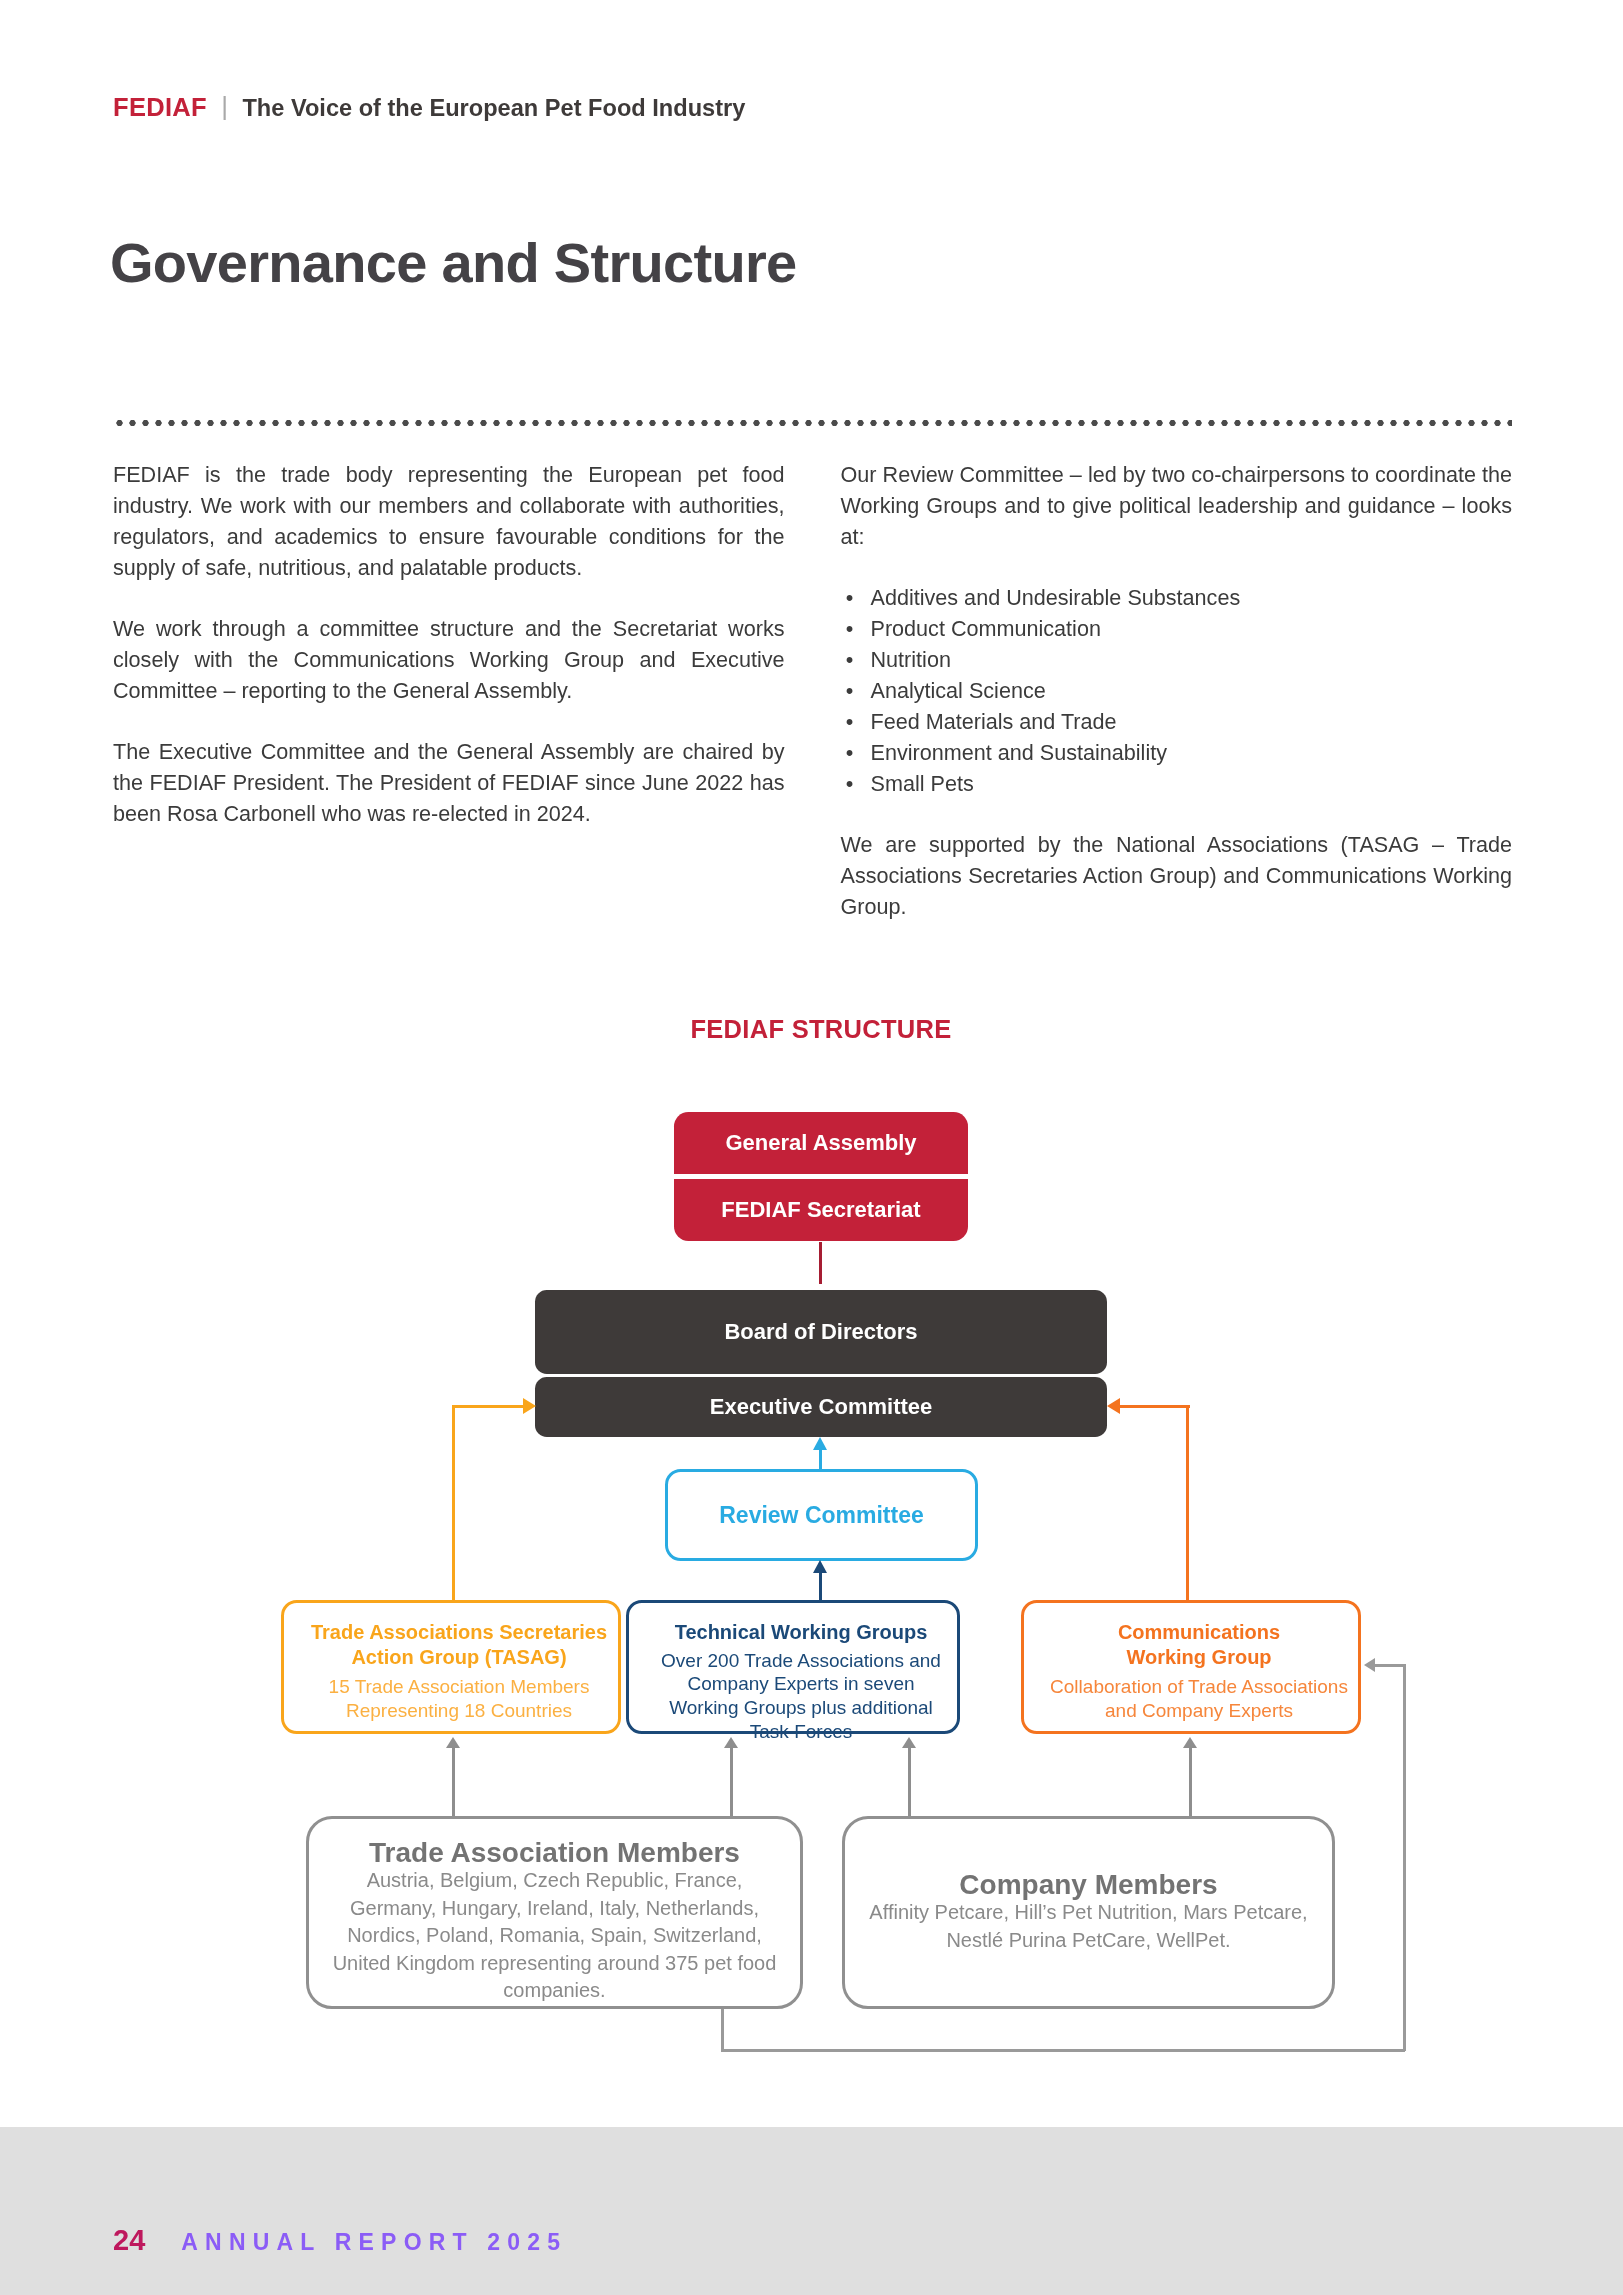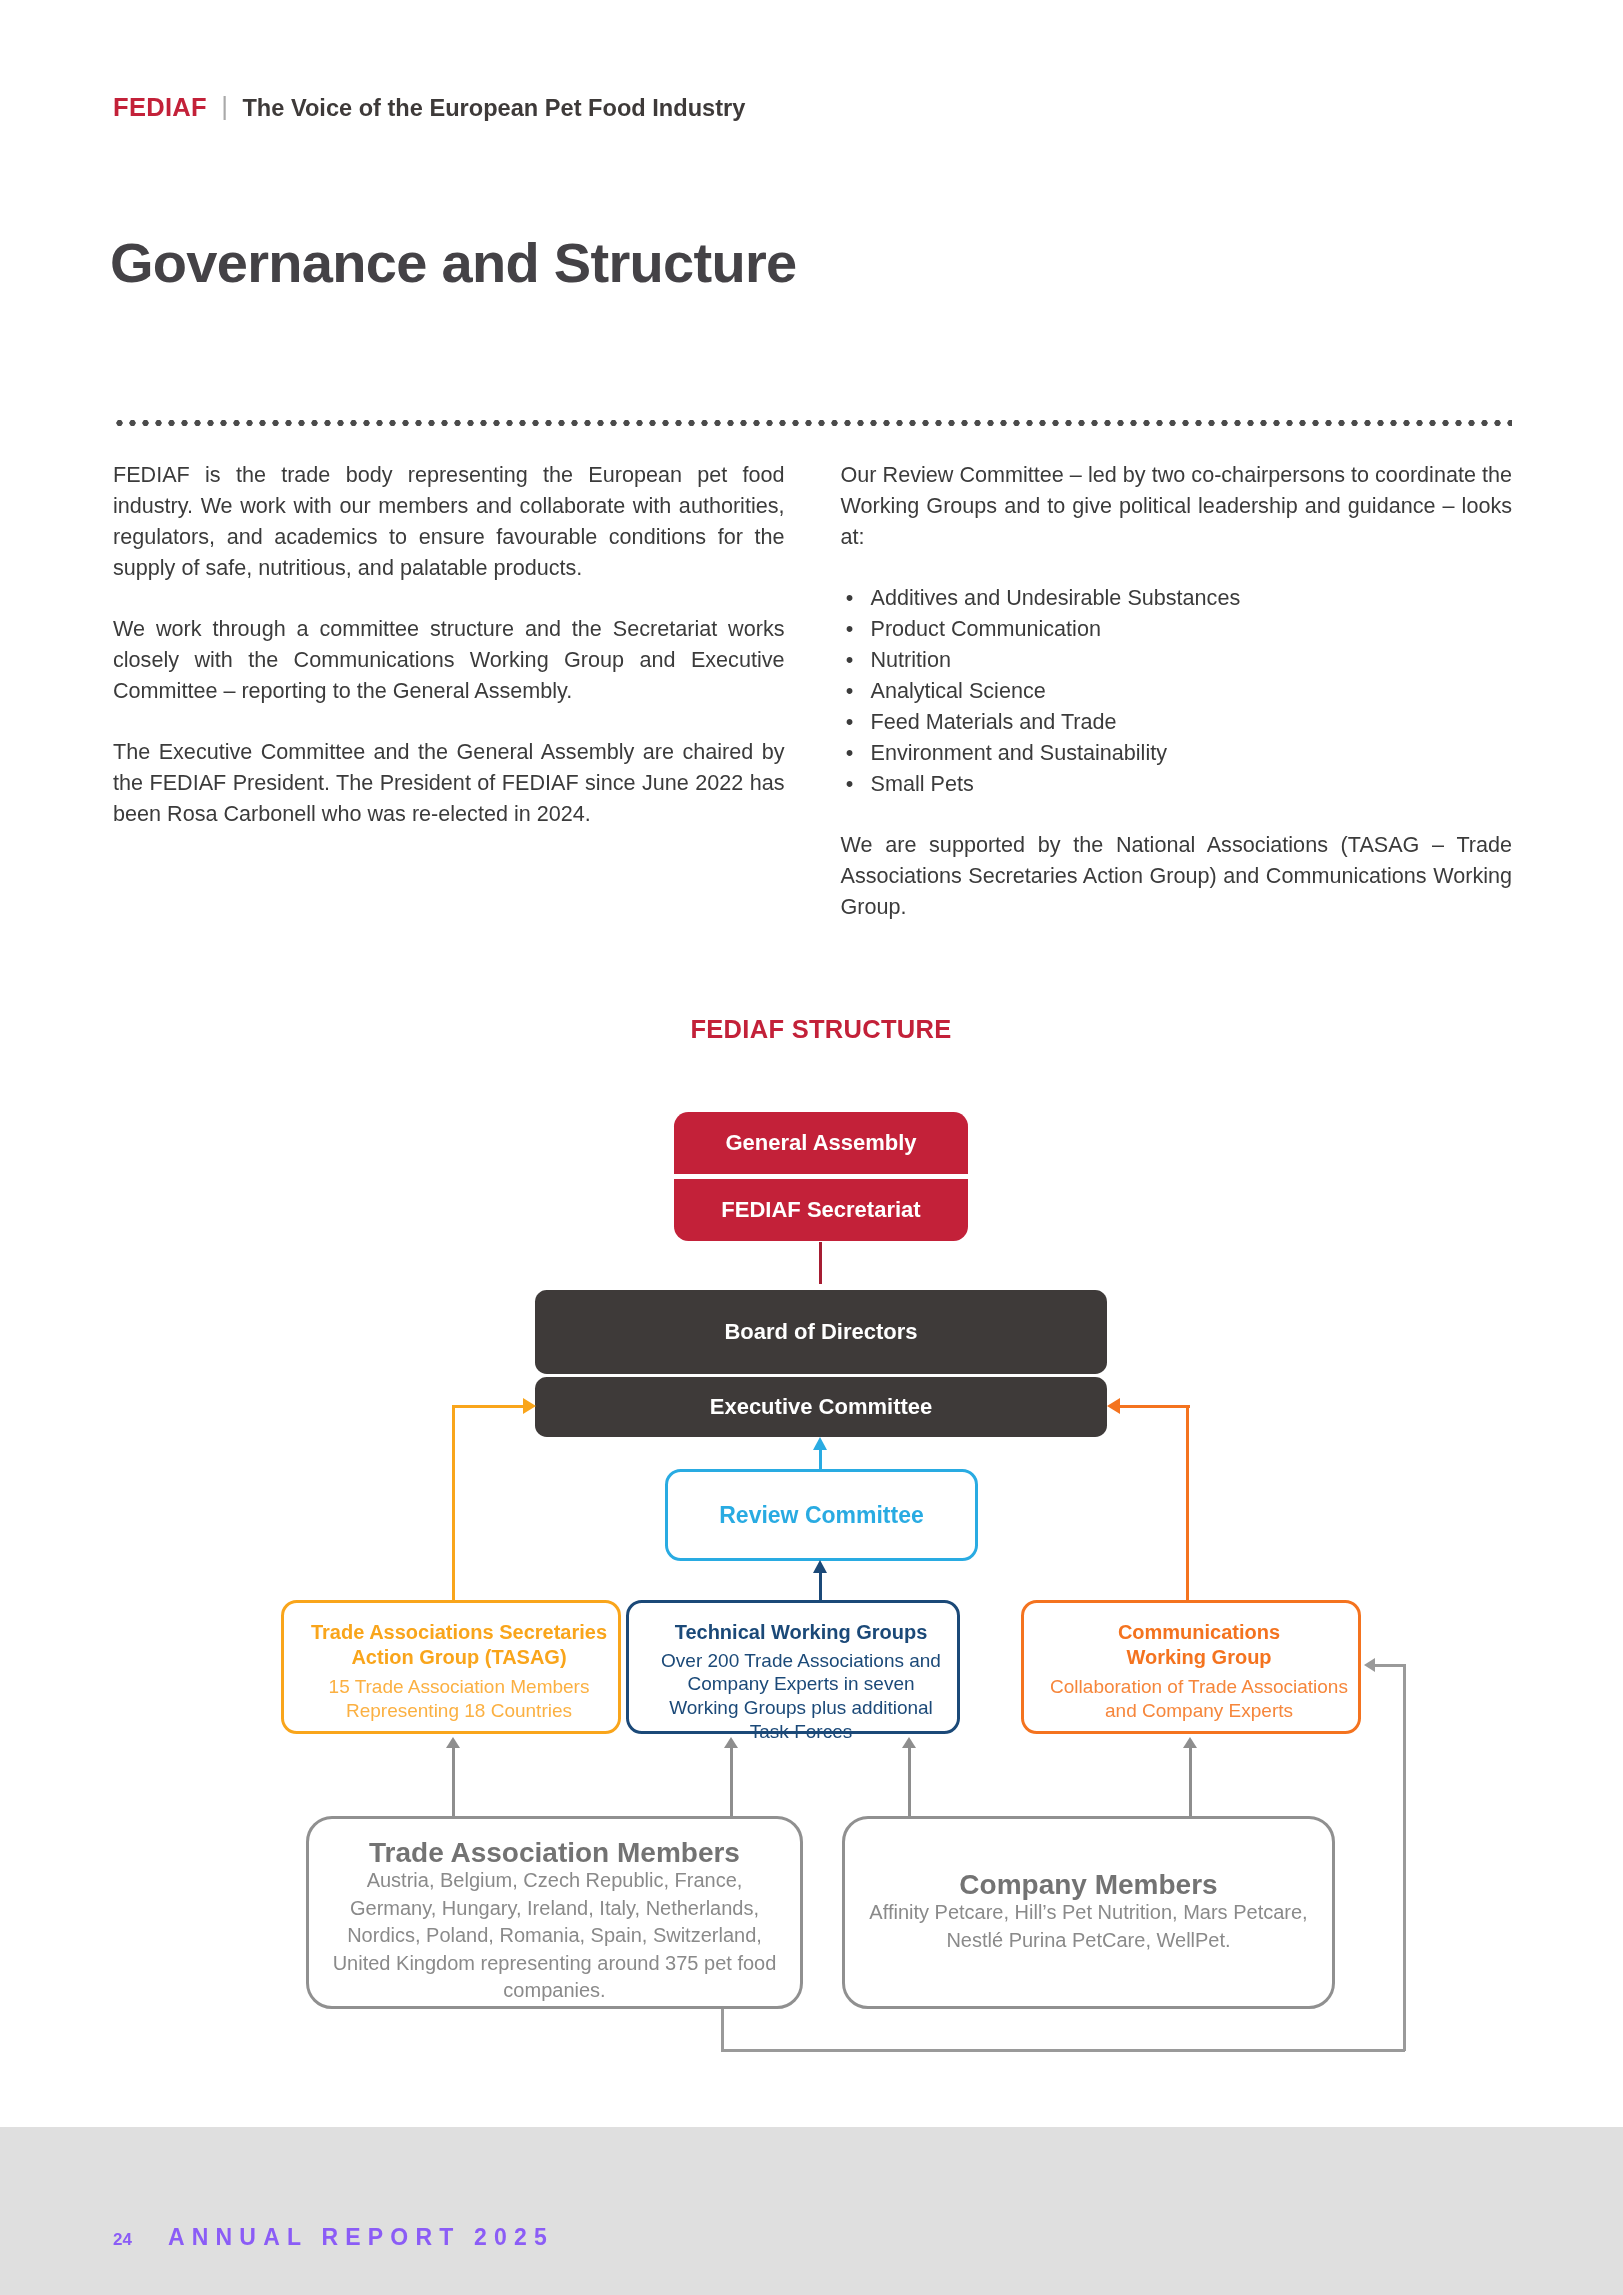"24" .foot .num { color: #8b5cf6 -> #be185d; font-size: 17px -> 29px }
